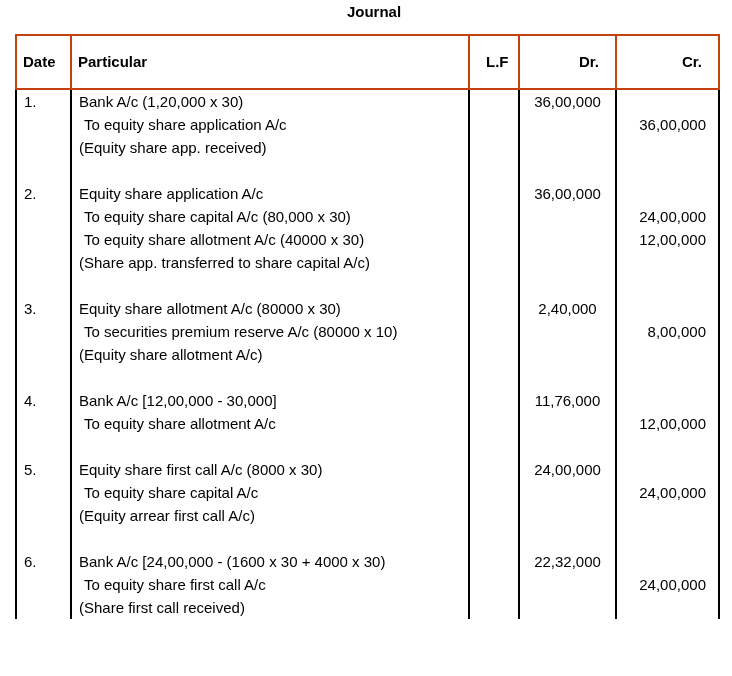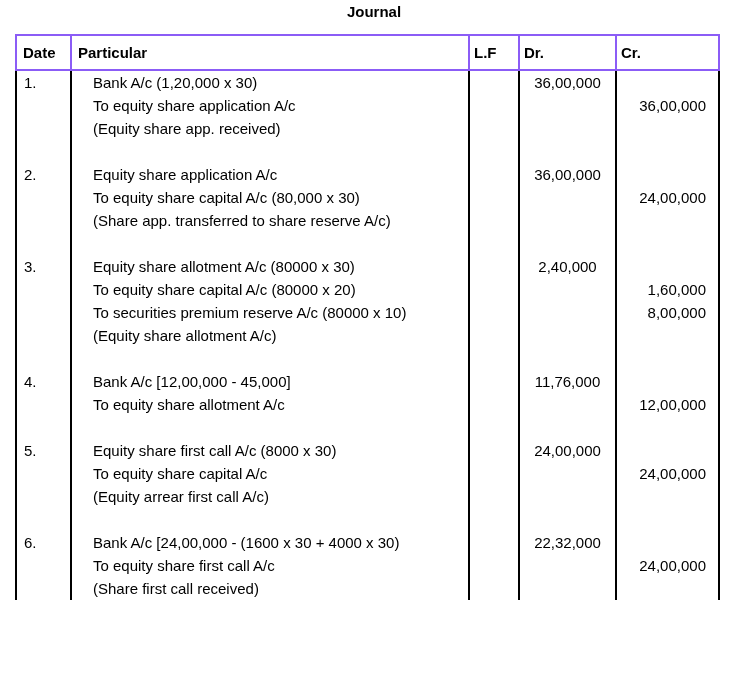"Date" th { border: 2px solid #8b5cf6 -> 2px solid #c2410c }
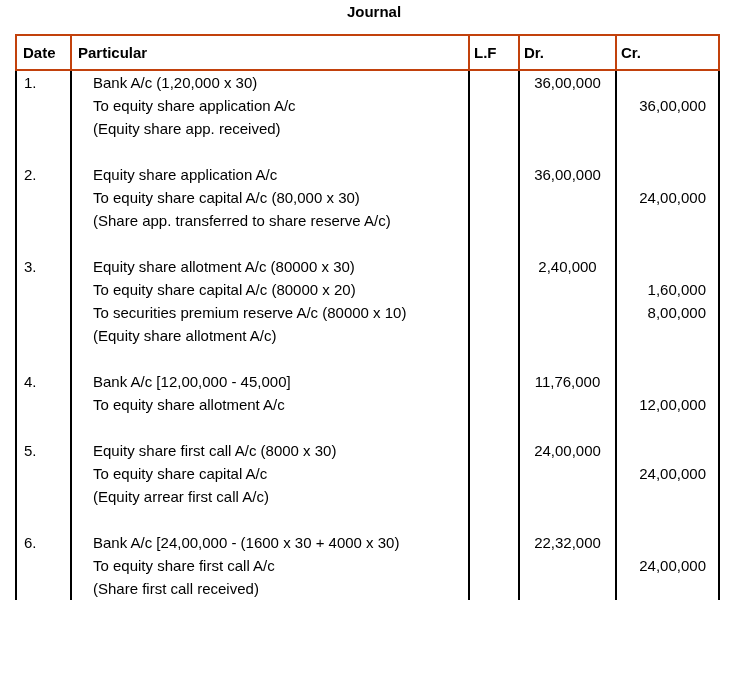"L.F" th.center { padding: 4px -> 16px; text-align: left -> right }
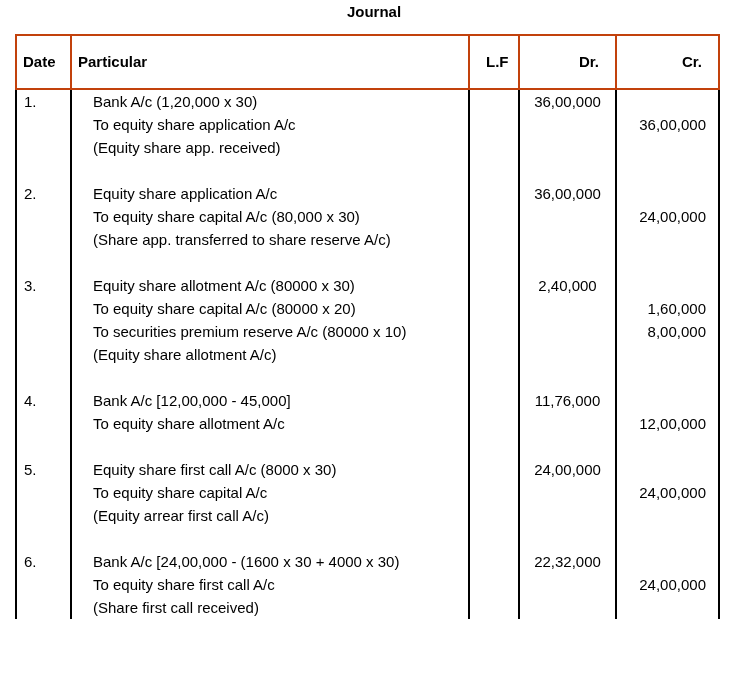"Bank A/c (1,20,000 x 30)" td.c-part { padding-left: 21px -> 7px }
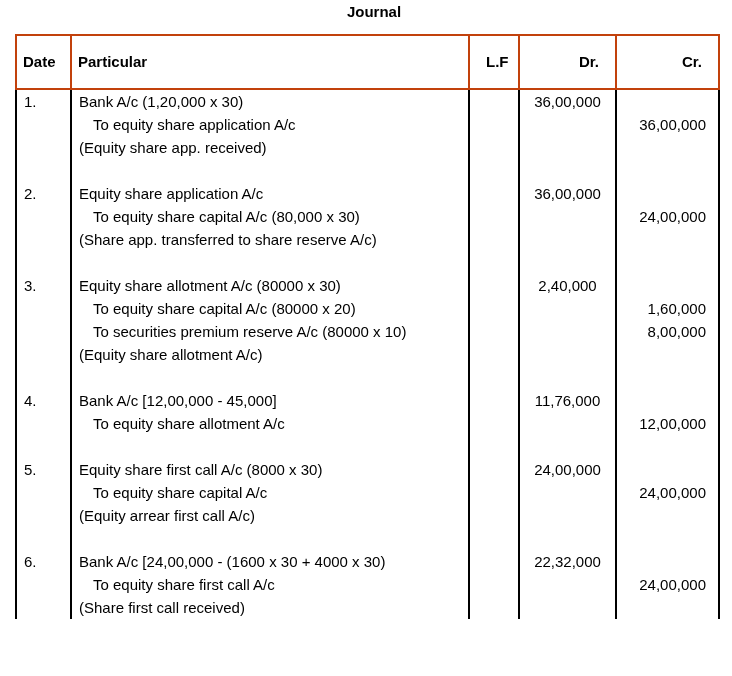"To equity share application A/c" td.c-part.indent { padding-left: 21px -> 12px }
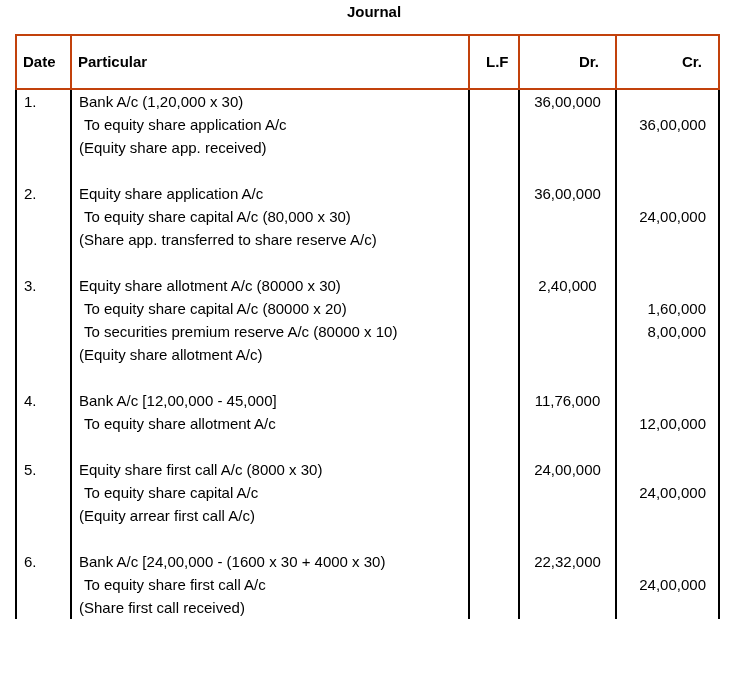"To equity share allotment A/c (40000" tr { html: none -> <tr> <td></td> <td>To equity share allotment A/c (40000 x 30)</td> <td></td> <td></td> <td>12,00,000</td> </tr> }
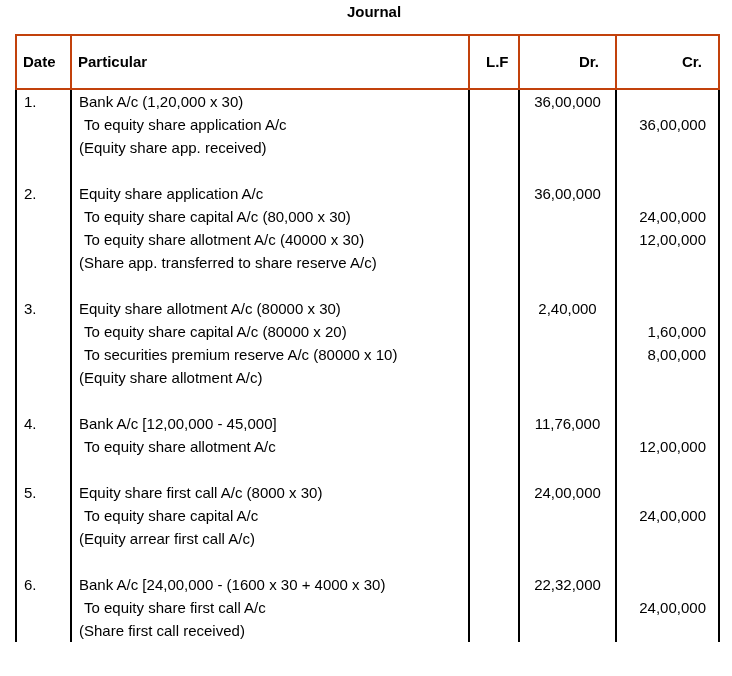"(Share app. transferred to share" td.c-part { text: reserve -> capital }
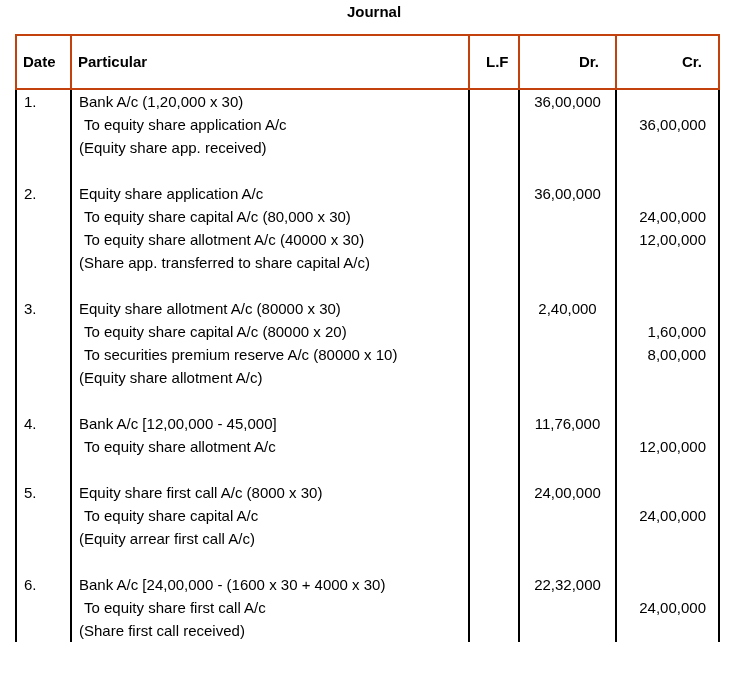"To equity share capital A/c (80000" tr { html: <tr> <td></td> <td>To equity share capital A/c (80000 x 20)</td> <td></td> <td></td> <td>1,60,000</td> </tr> -> none }
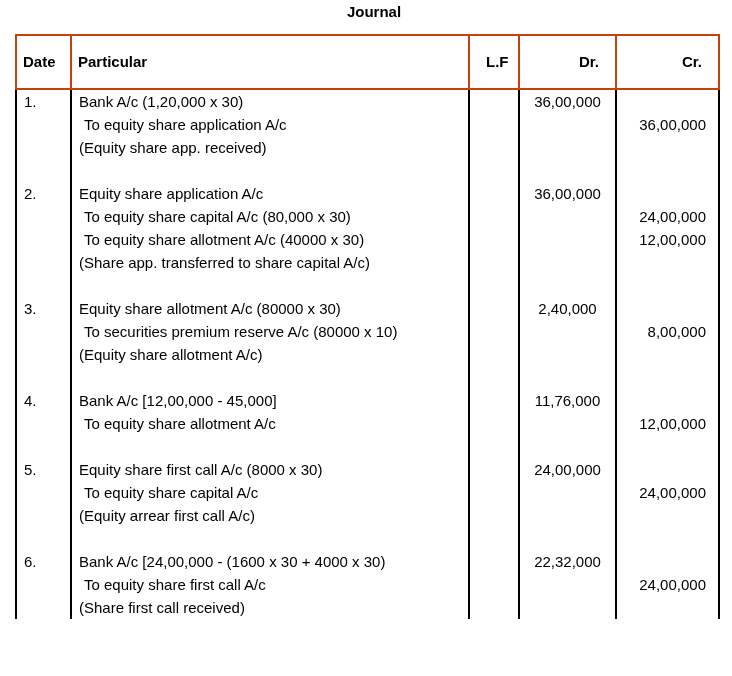"Bank A/c [12,00,000 - 45,000]" td.c-part { text: 45,000 -> 30,000 }
